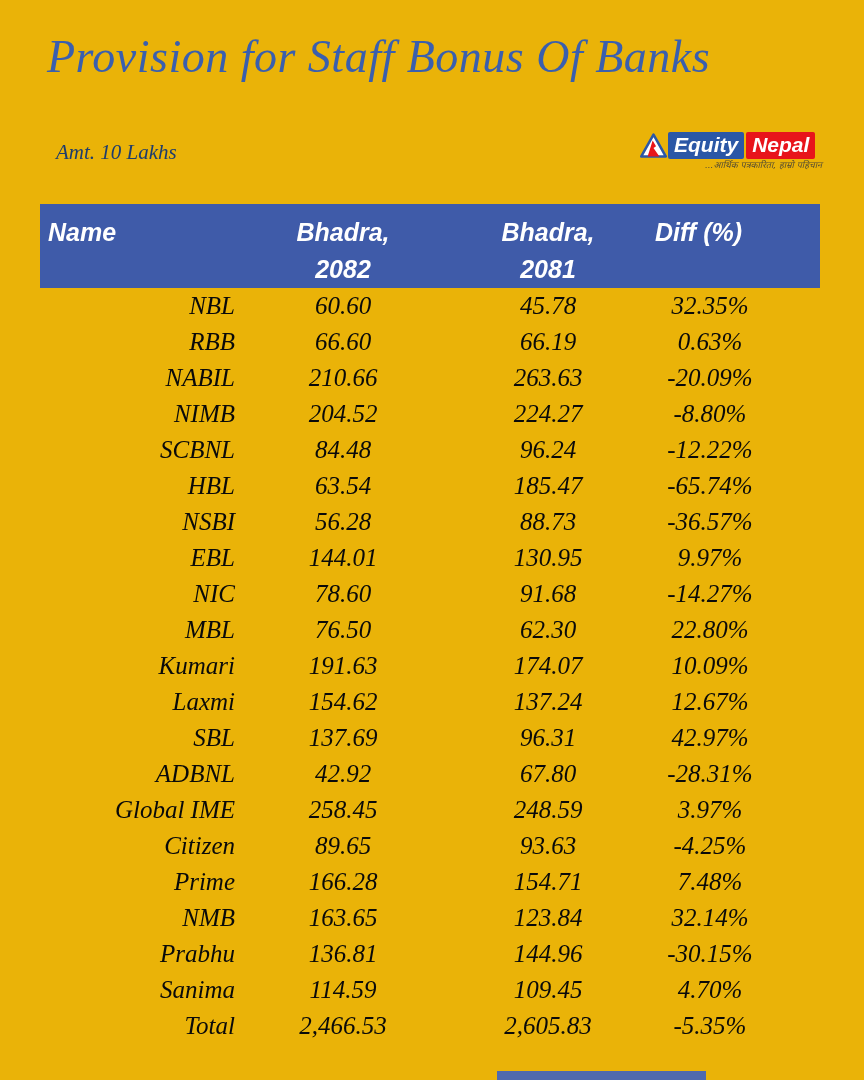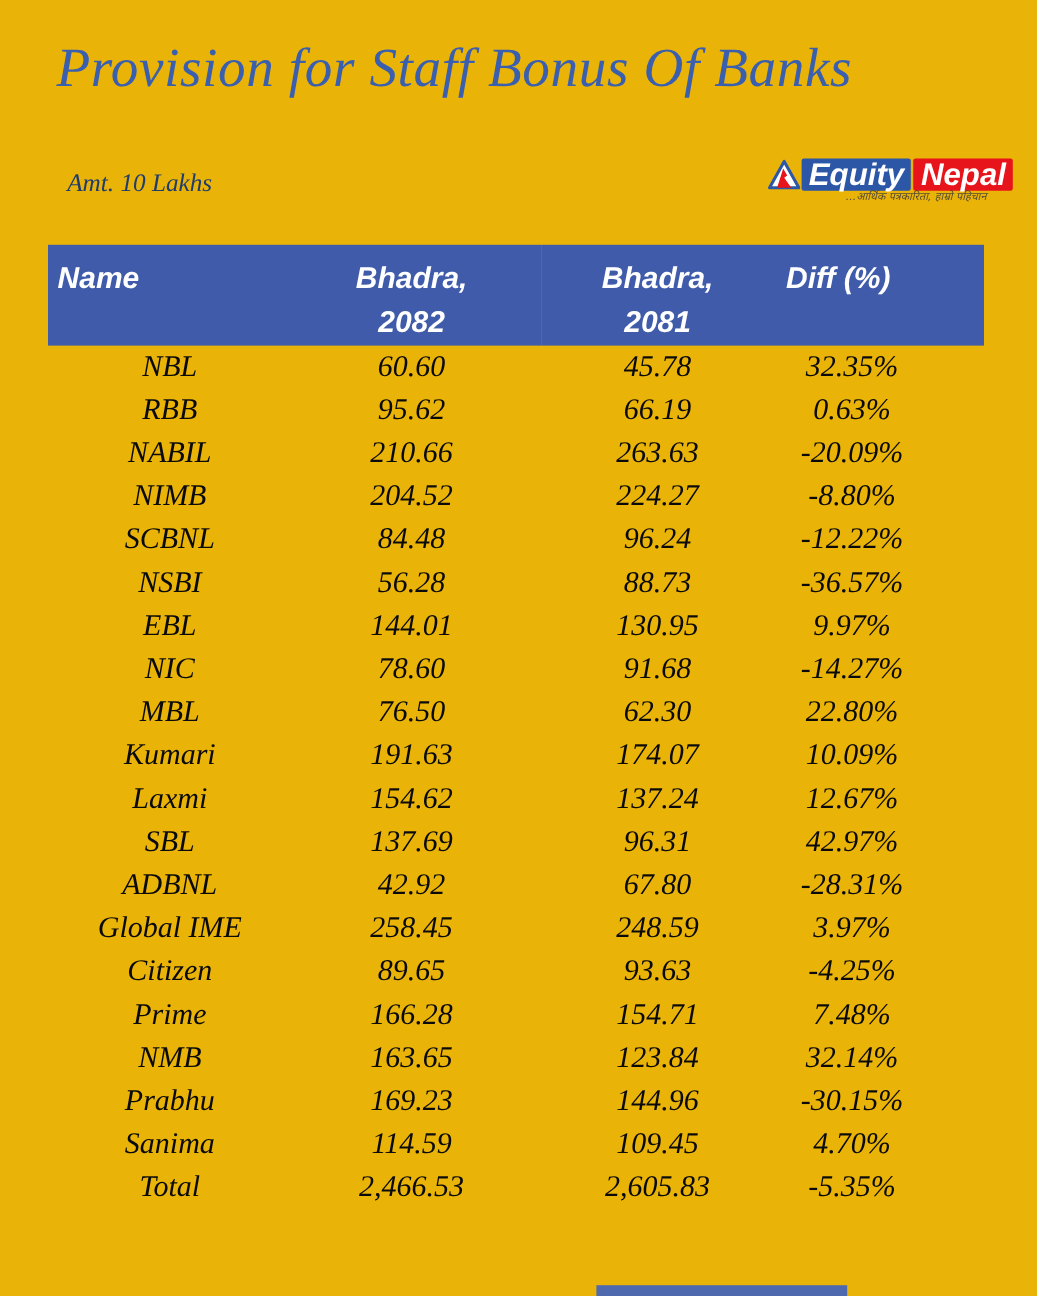"Equity" .logo-box { font-size: 26px -> 21px }
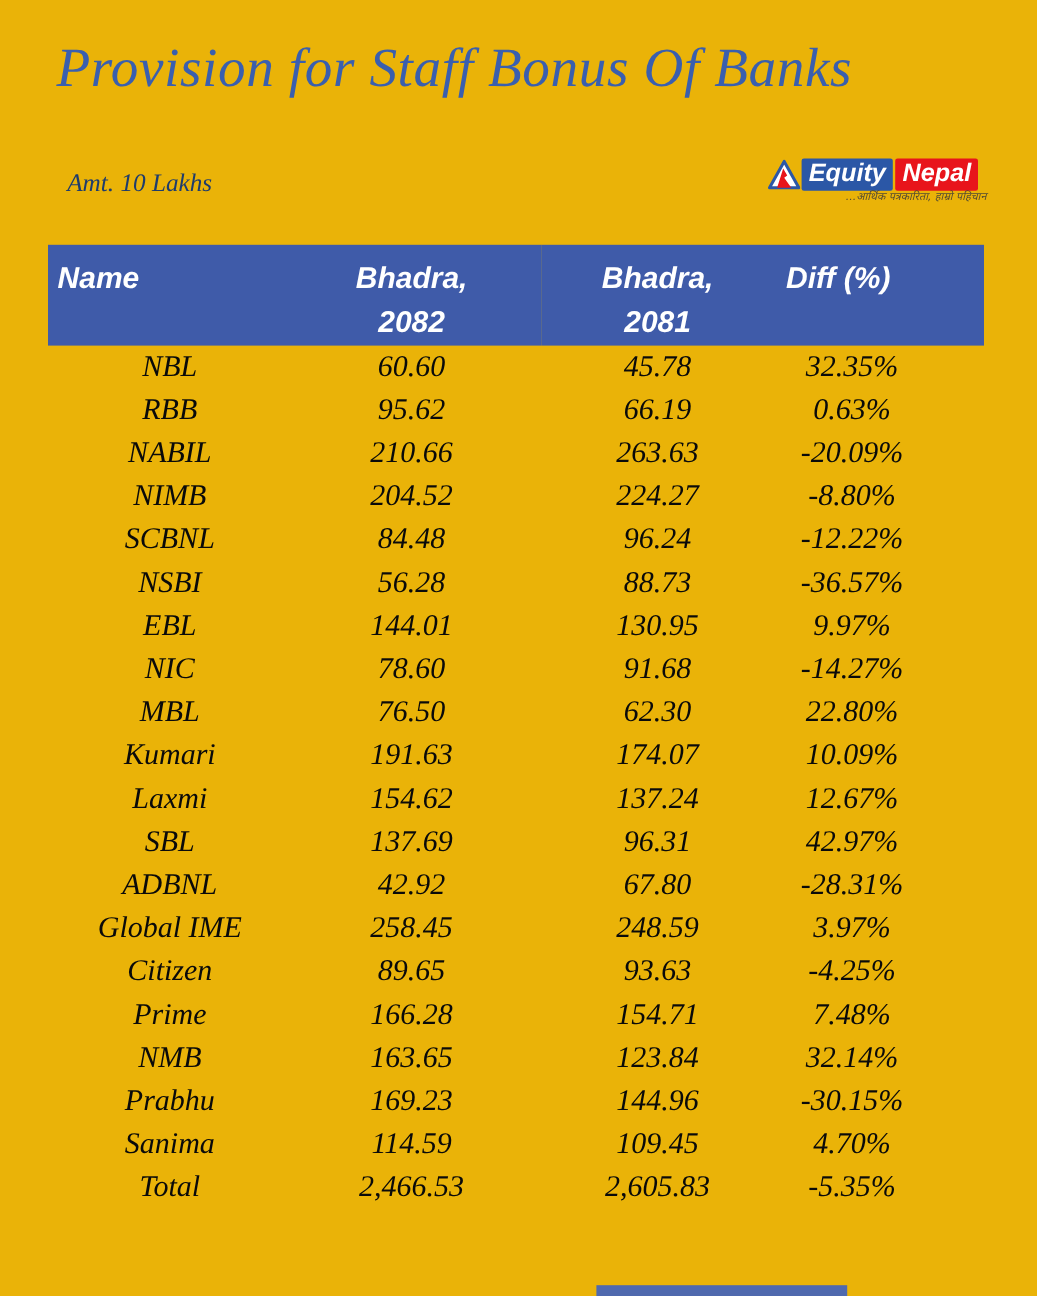"NBL" table.bonus tbody td:first-child { text-align: center -> right }
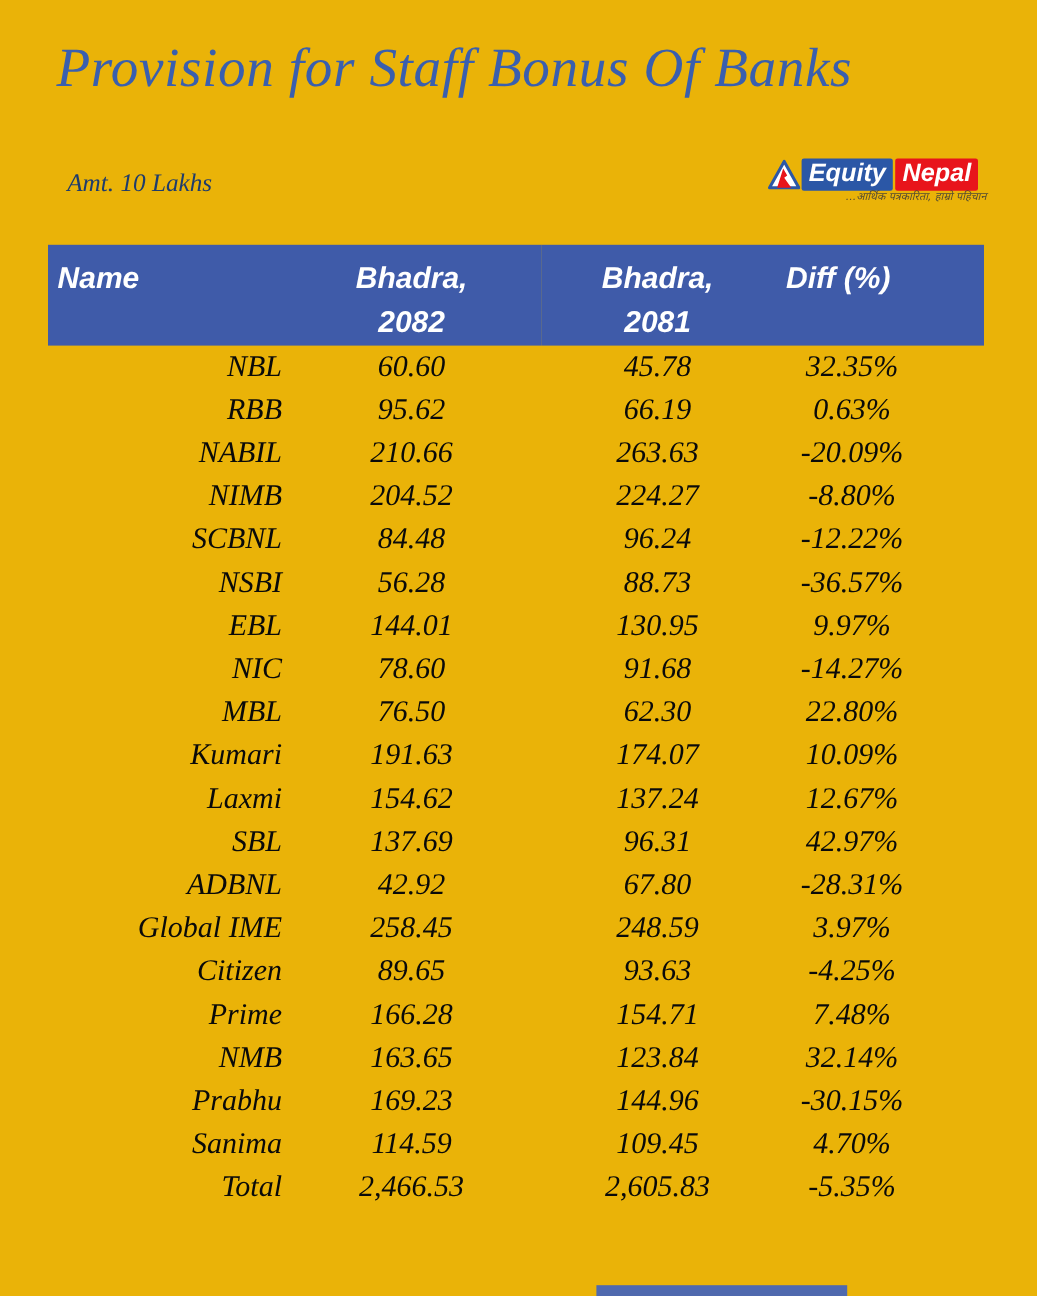"95.62" td { text: 95.62 -> 66.60 }
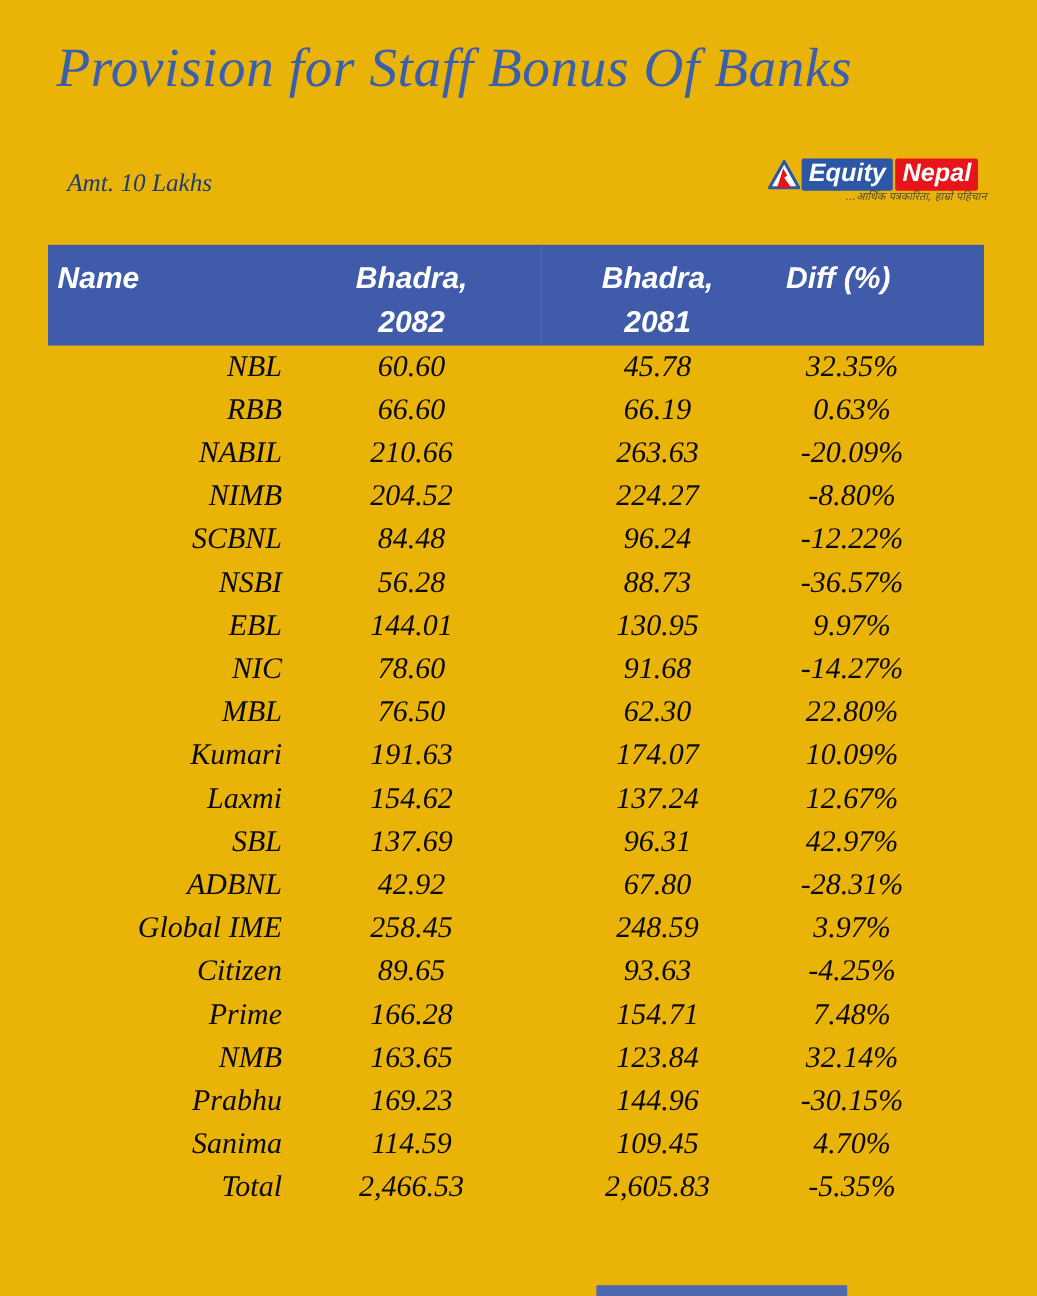"HBL" tr { html: none -> <tr> <td>HBL</td> <td>63.54</td> <td>185.47</td> <td>-65.74%</td> </tr> }
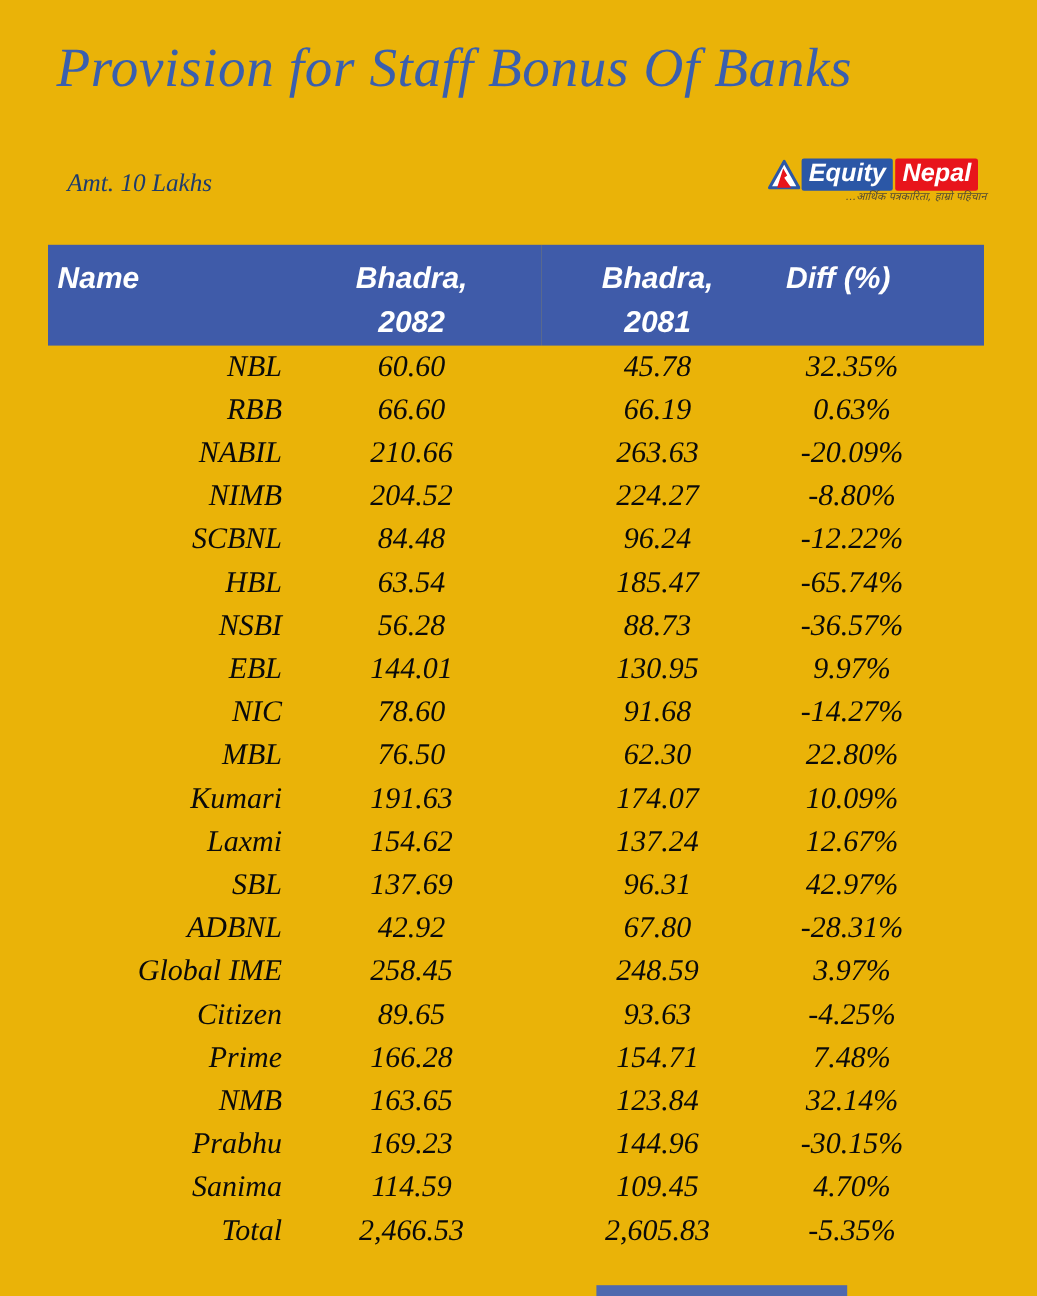"169.23" td { text: 169.23 -> 136.81 }
